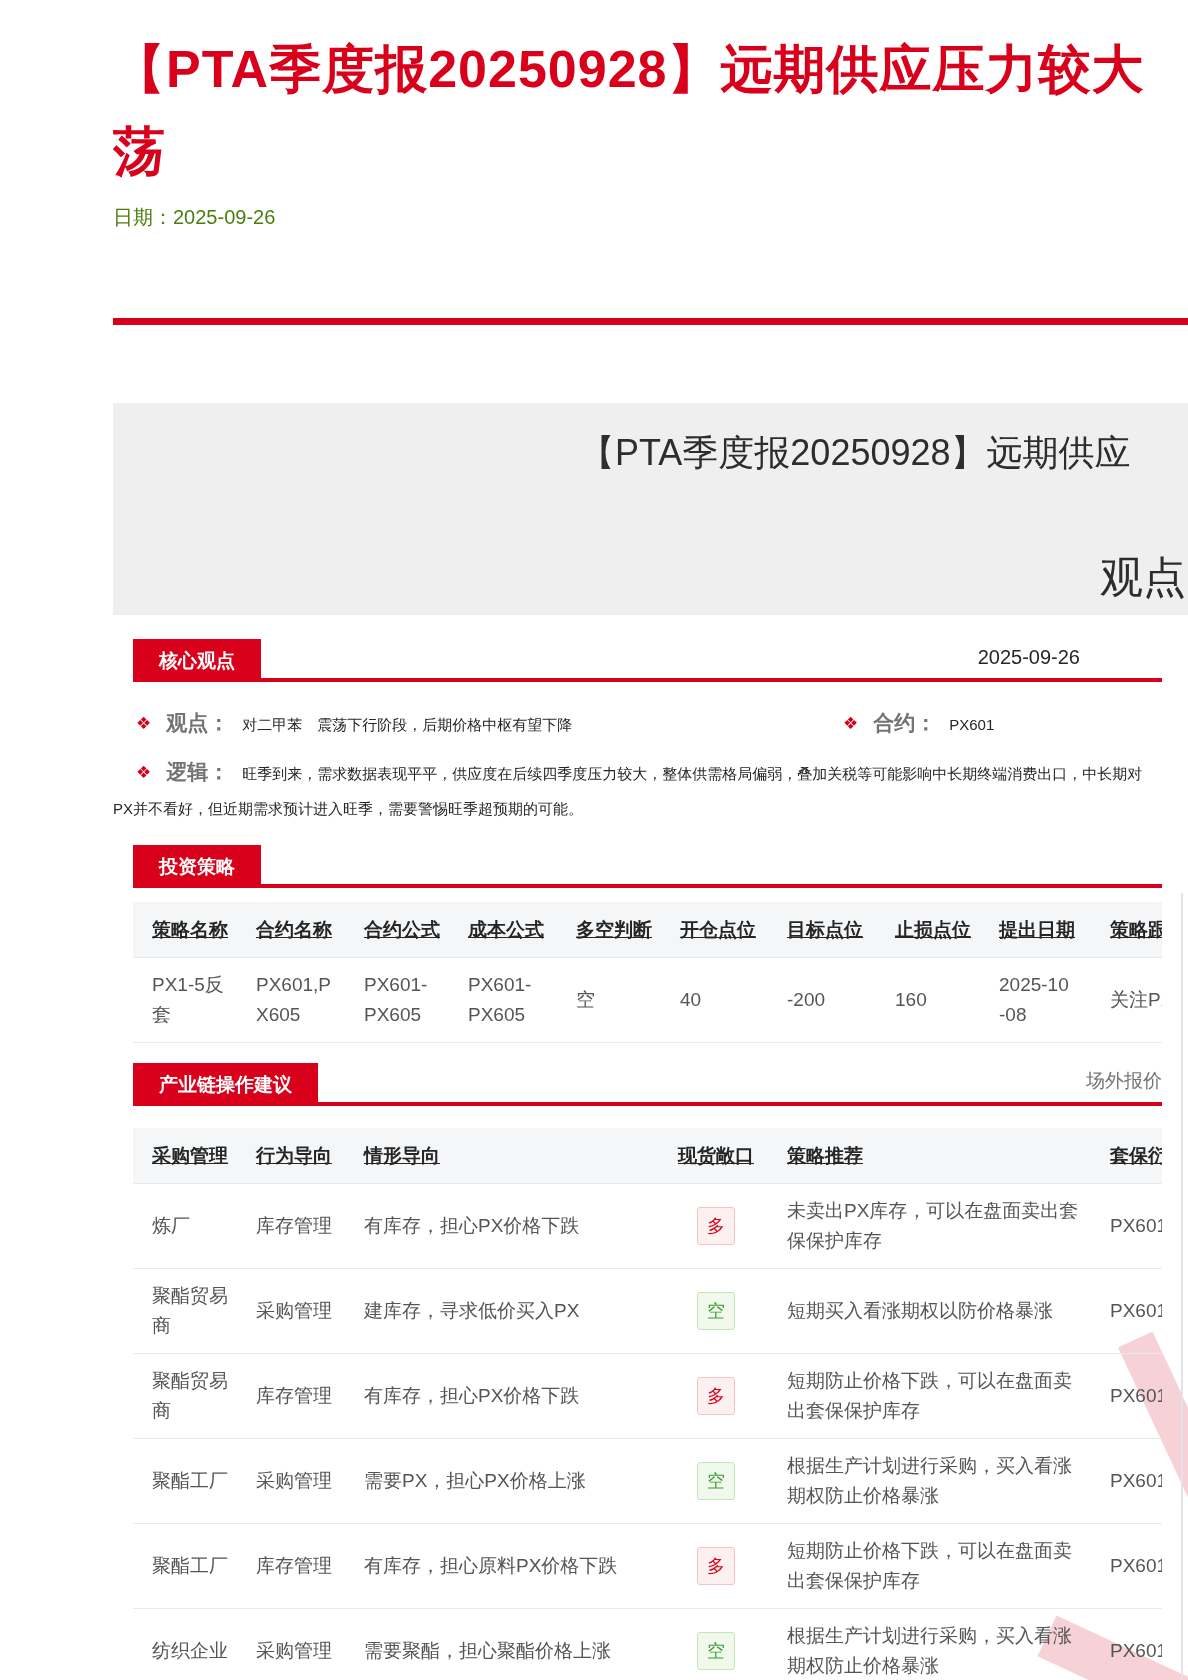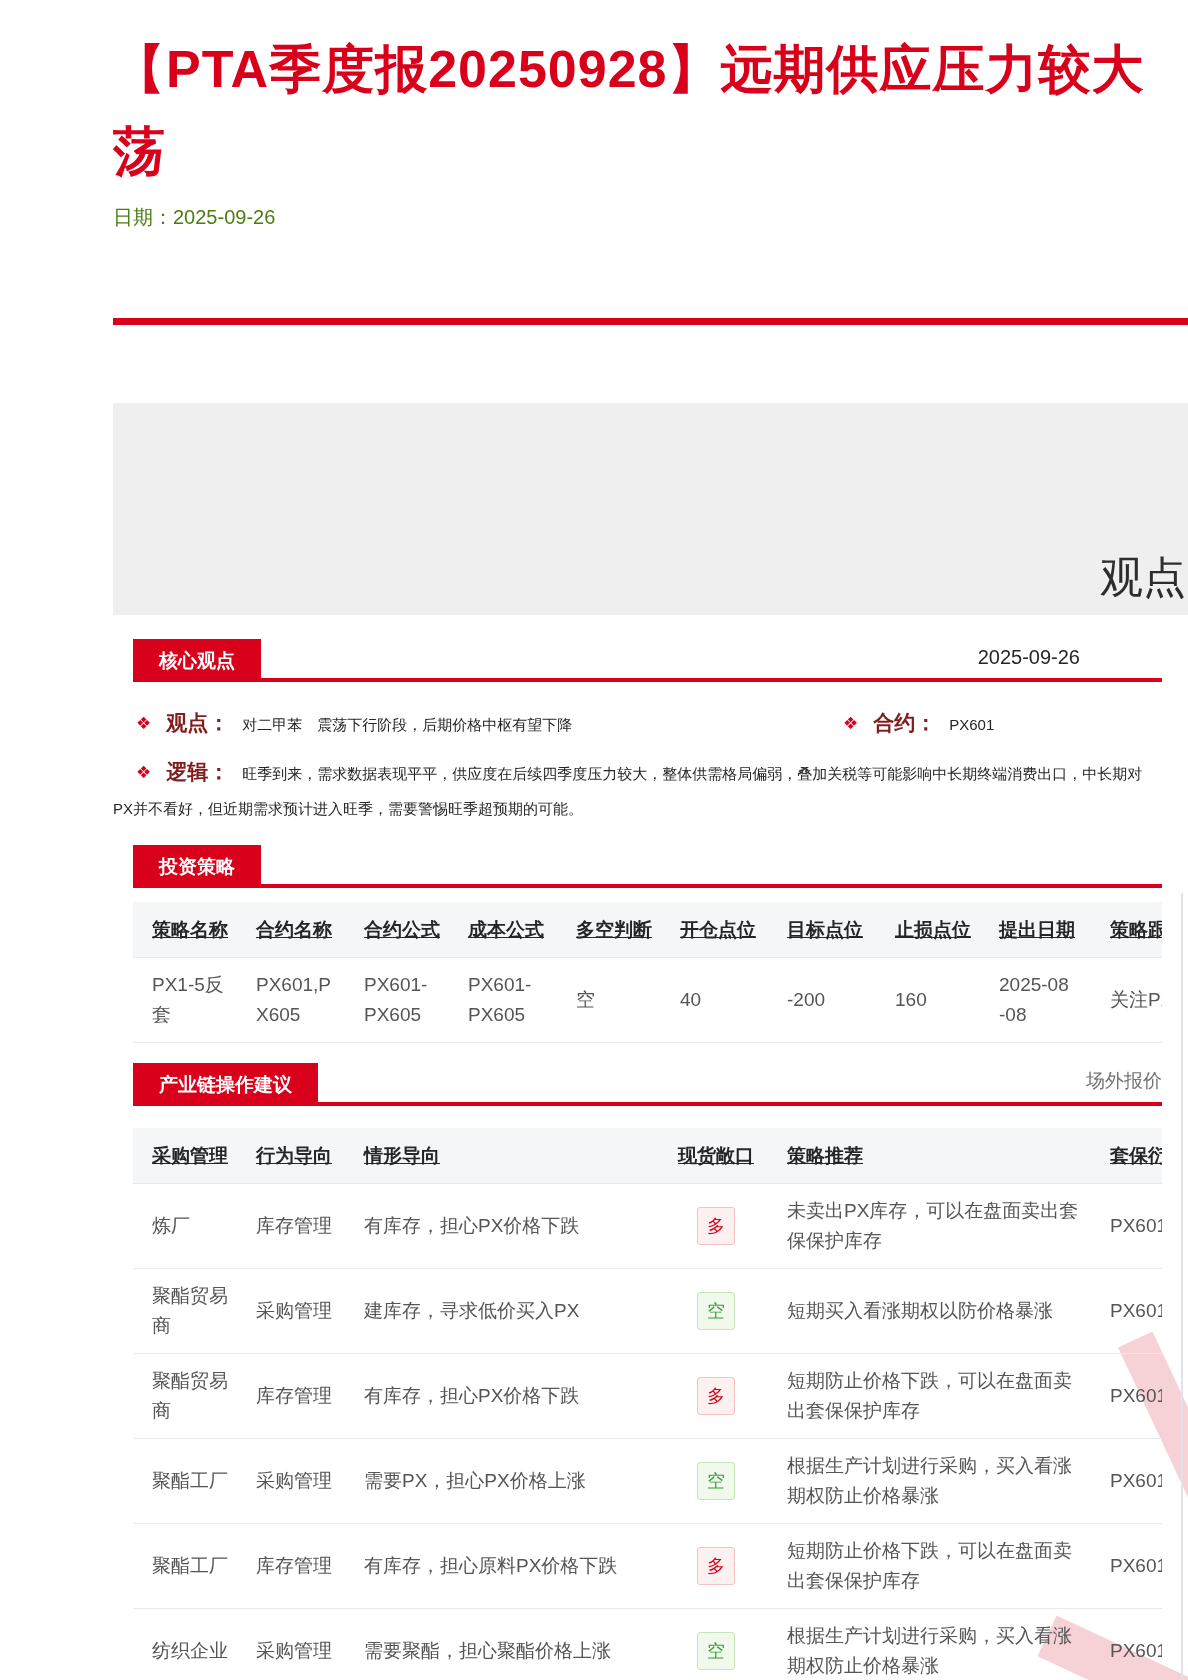"【PTA季度报20250928】远期供应" div { html: none -> <div>【PTA季度报20250928】远期供应</div> }
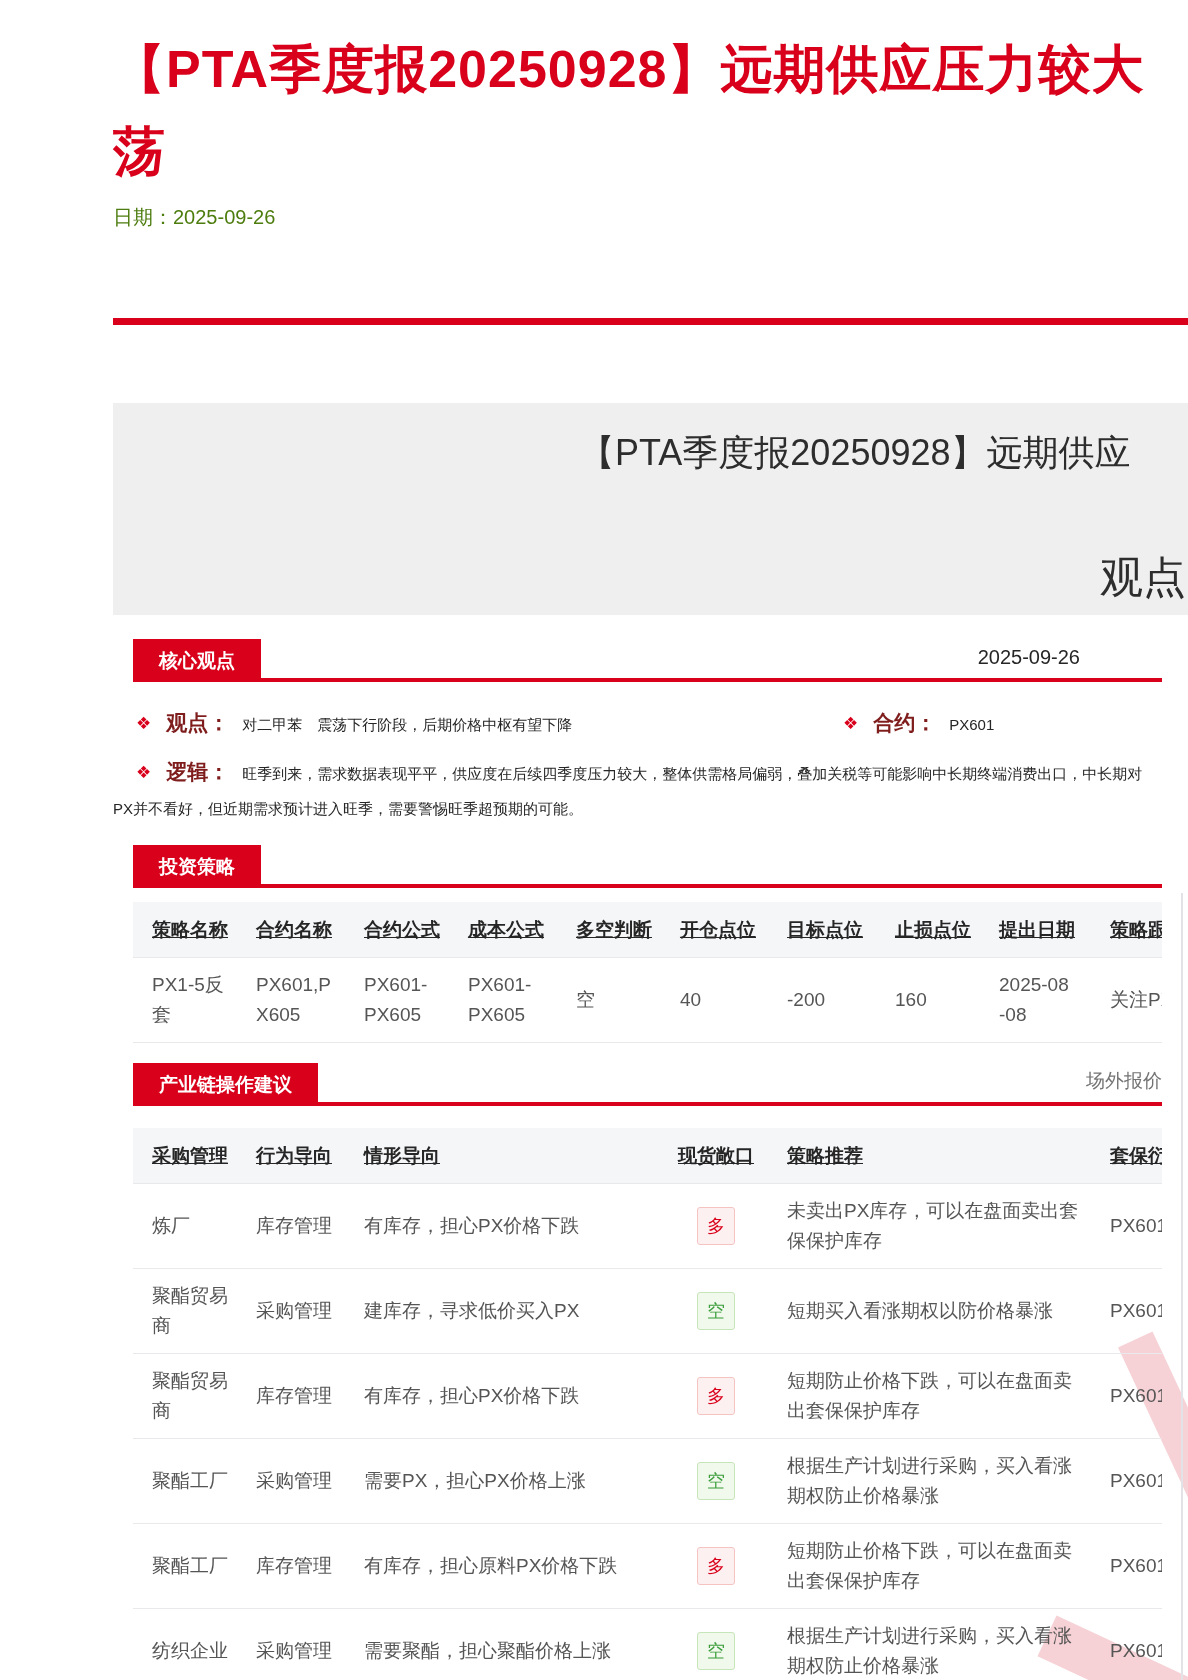"观点：" .kv-label { color: #7f1d1d -> #737373 }
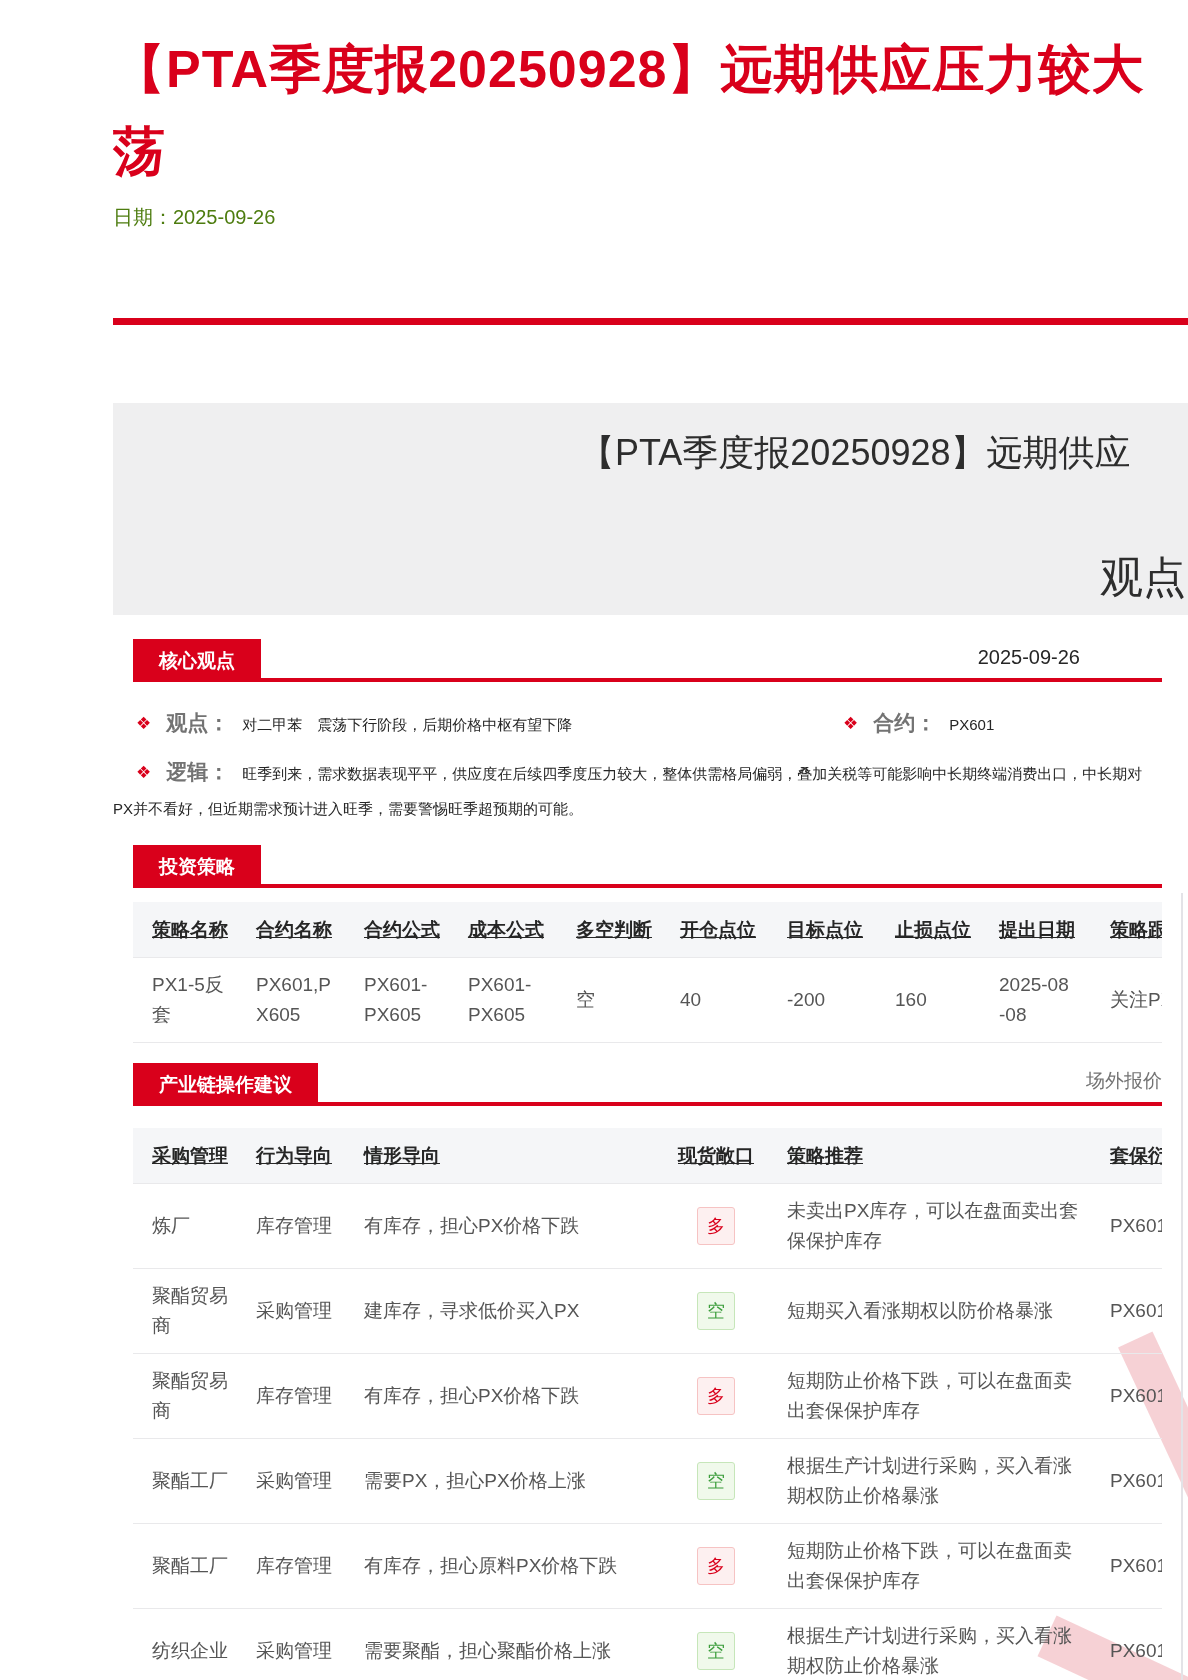"2025-08-08" td { text: 2025-08-08 -> 2025-10-08 }
